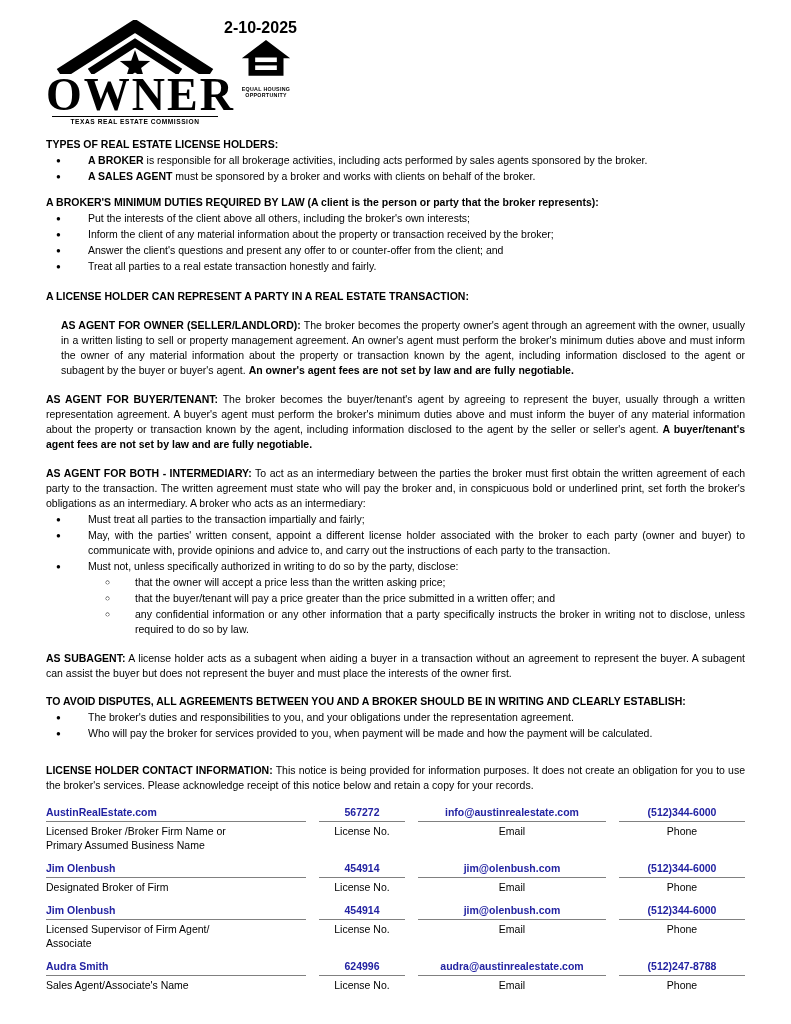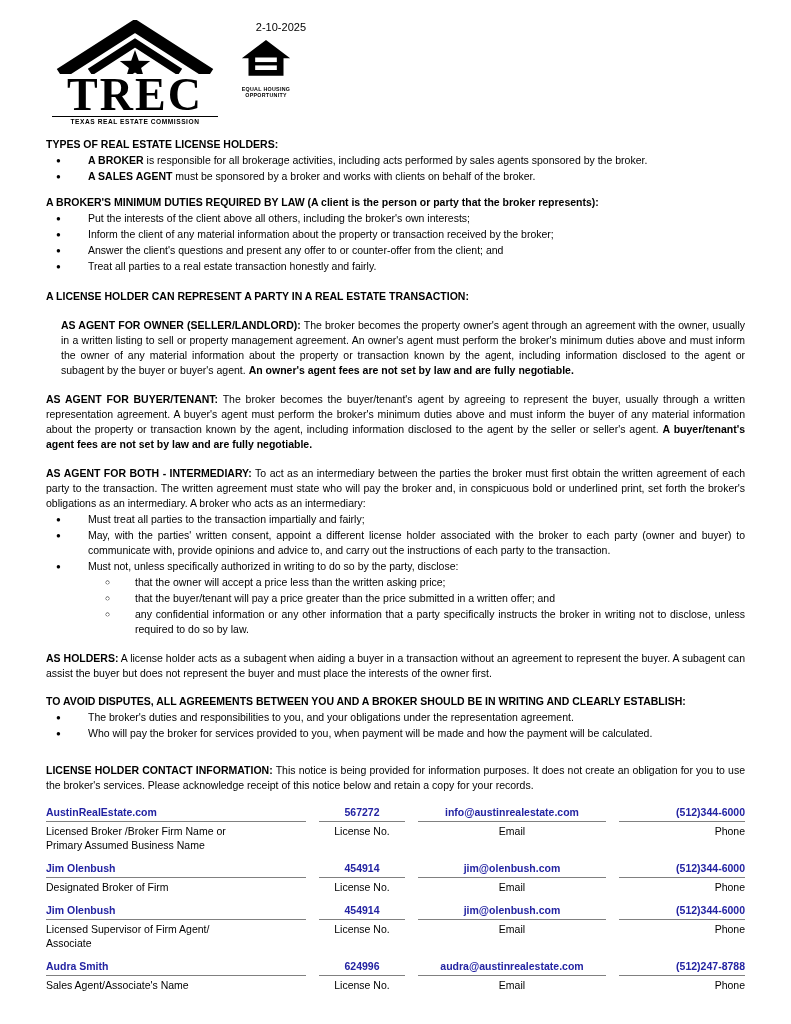"2-10-2025" .date { font-size: 11px -> 16px; font-weight: none -> bold; text-align: right -> left }
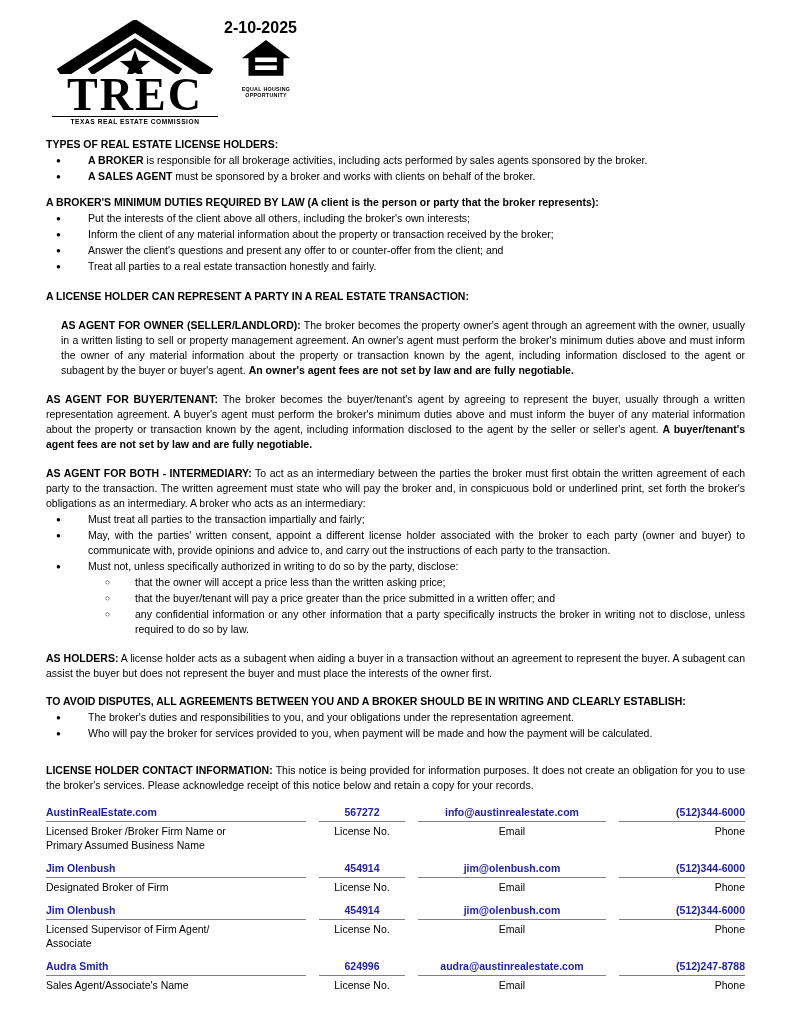"TREC" div.trec-acronym { text: TREC -> OWNER }
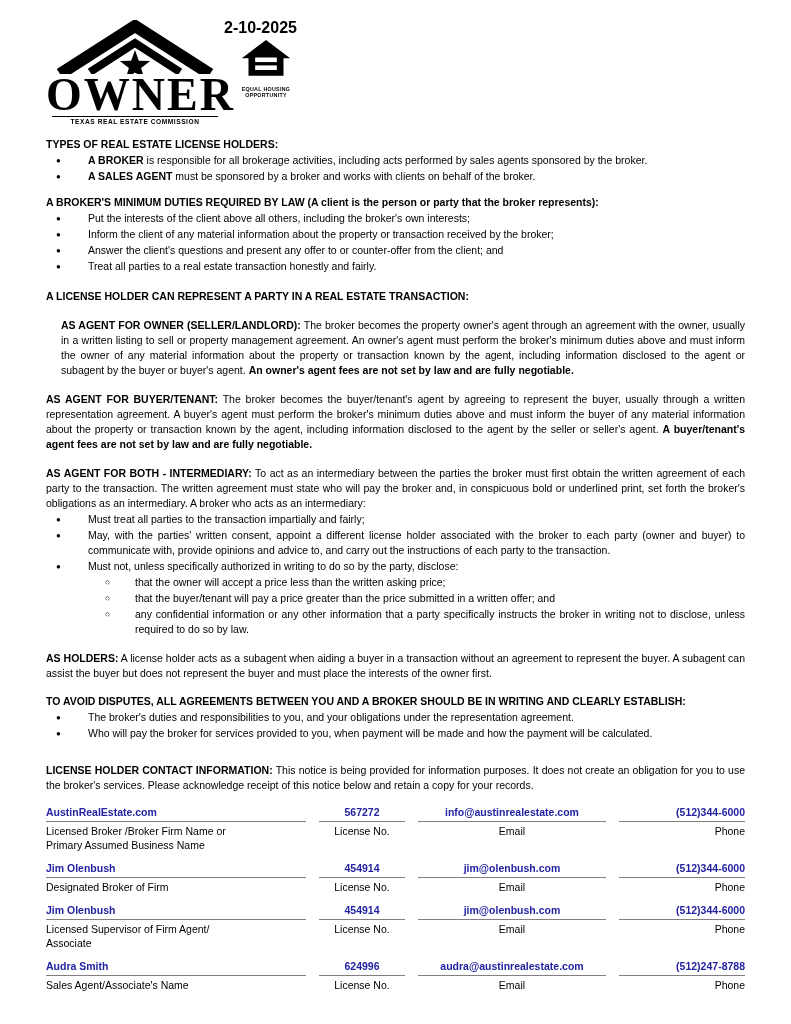"AS HOLDERS:" span.lead { text: HOLDERS -> SUBAGENT }
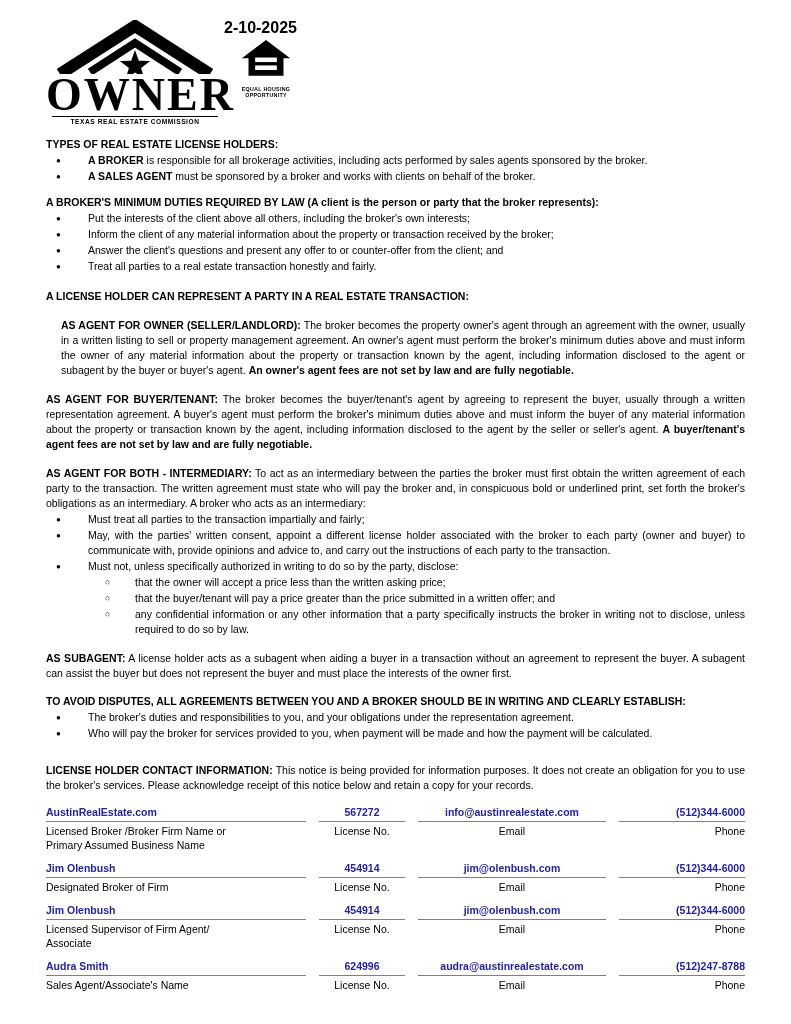"(512)344-6000" .c4 { text-align: right -> center }
